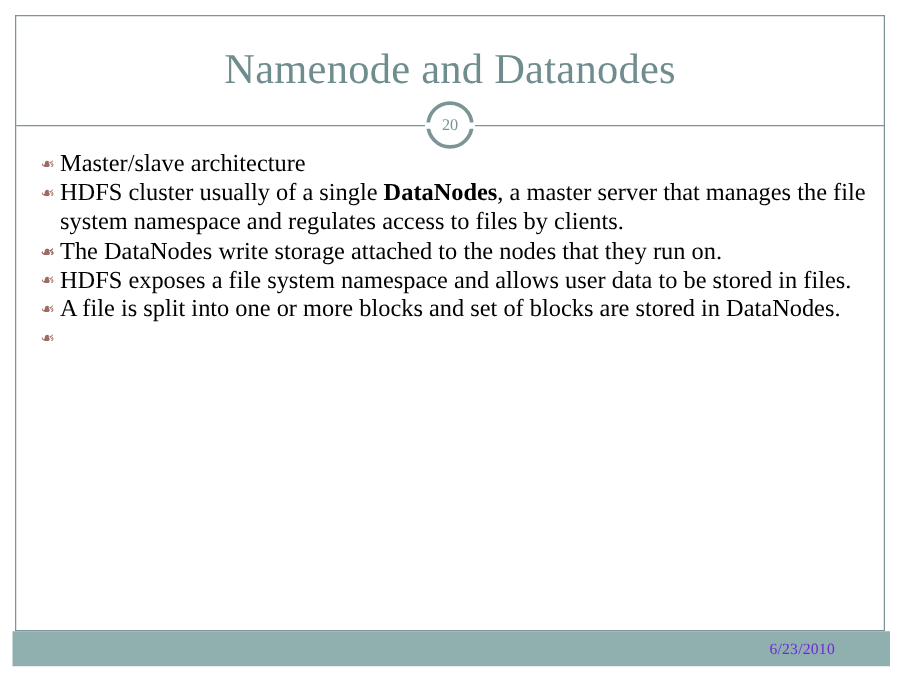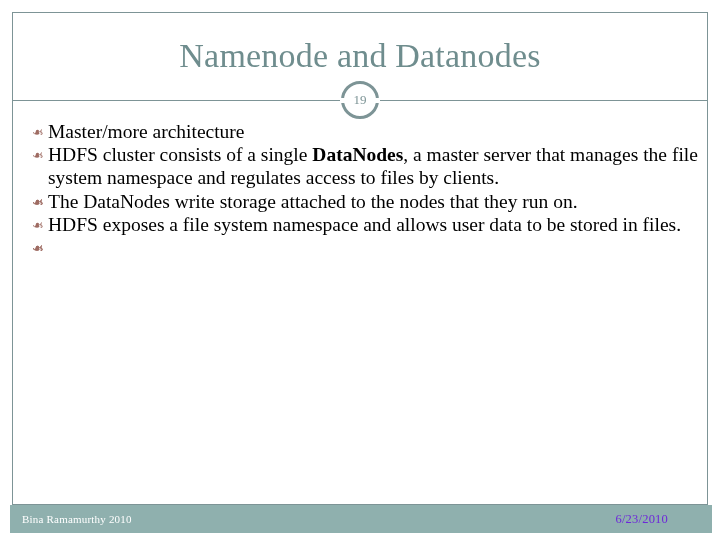"19" div.num { text: 19 -> 20 }
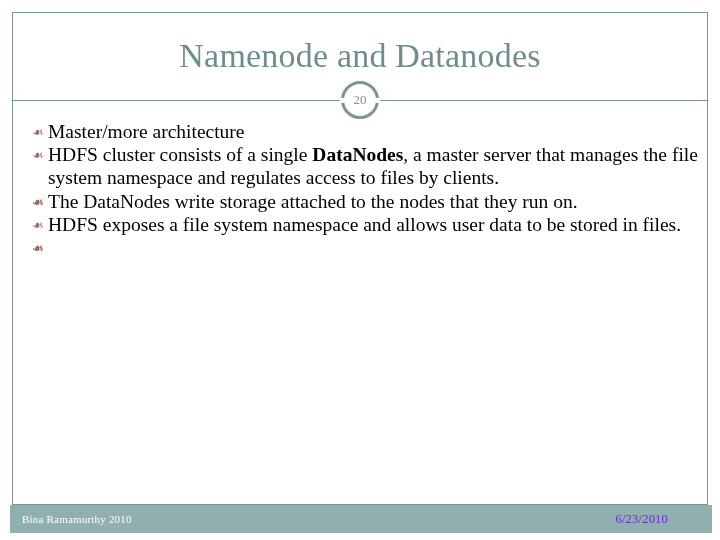"Master/more architecture" span { text: Master/more -> Master/slave }
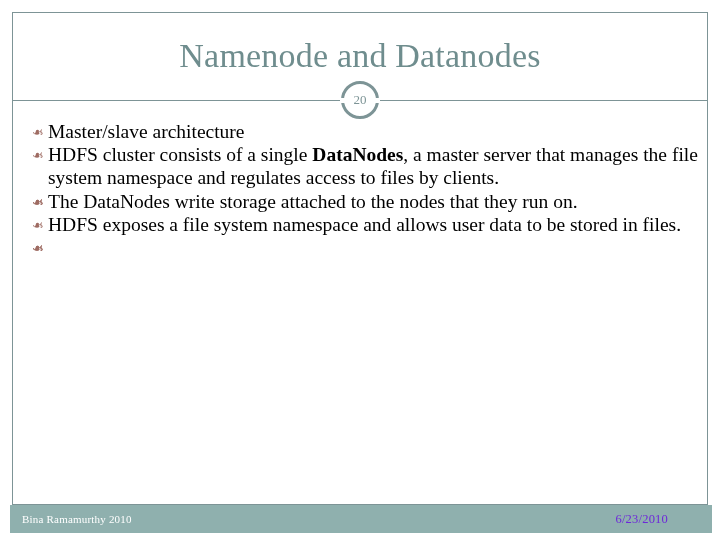"HDFS cluster consists of a" span { text: consists -> usually }
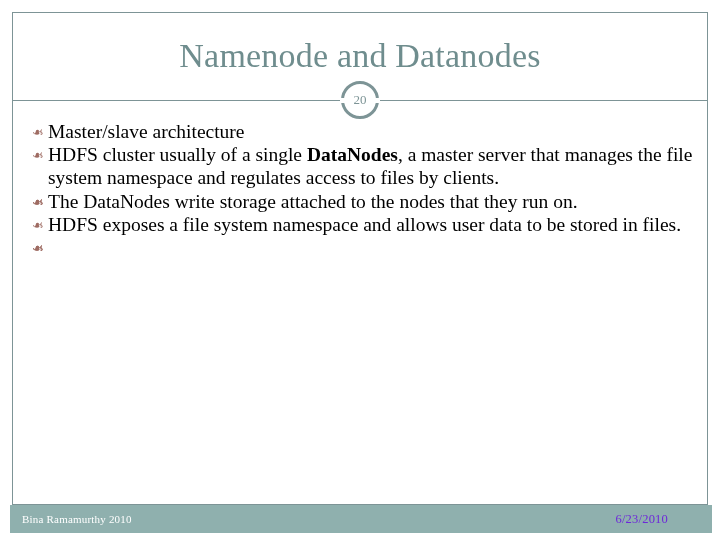"A file is split into" span.bullet-text { html: none -> <span><span>A file is split into one or more blocks and set of blocks are stored in DataNodes.</span></span> }
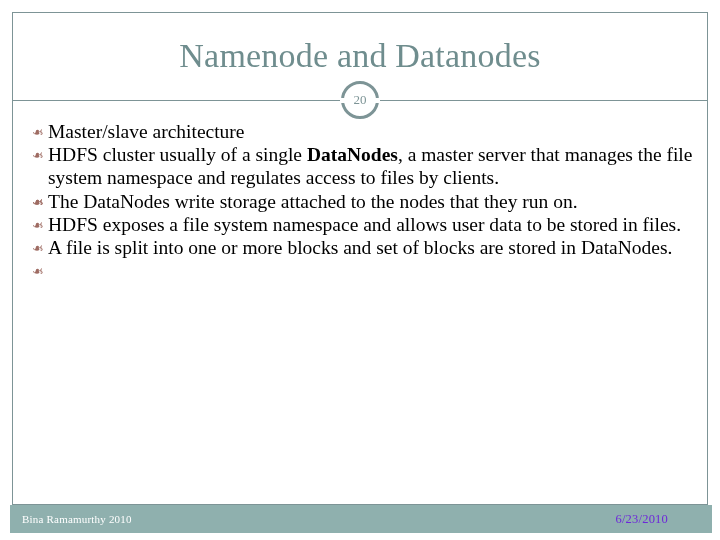"Bina Ramamurthy 2010" div.footer-left { html: <div>Bina Ramamurthy 2010</div> -> none }
